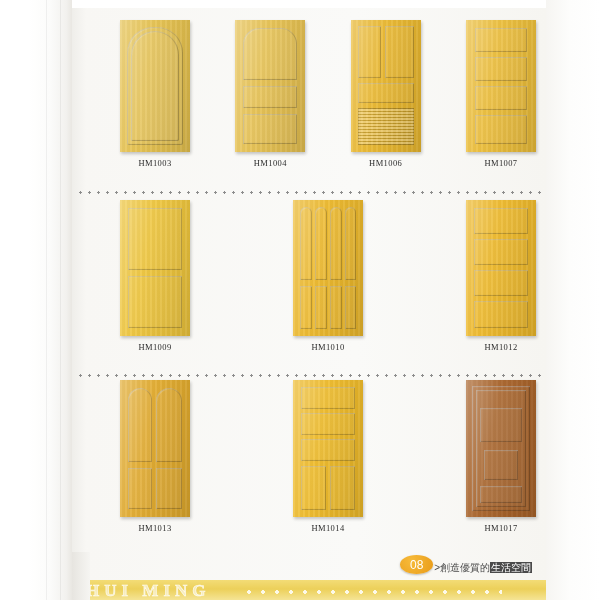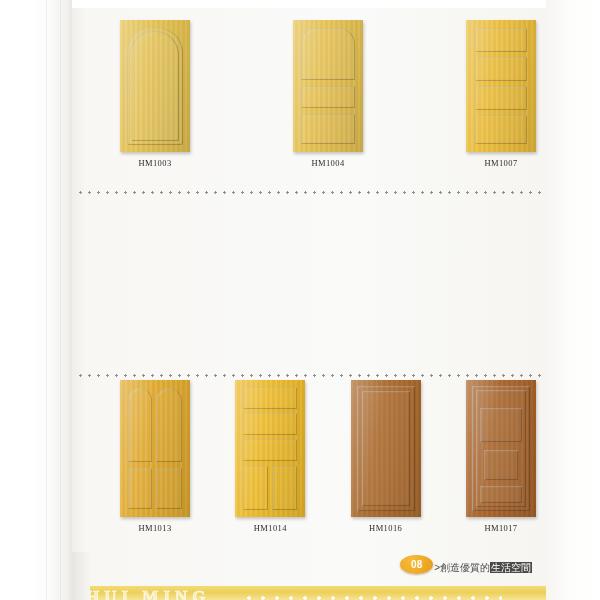"HM1006" div.cell { html: none -> <div> <div> <div></div> <div></div> <div></div> <div></div> <div></div> <div></div> </div> <div>HM1006</div> </div> }
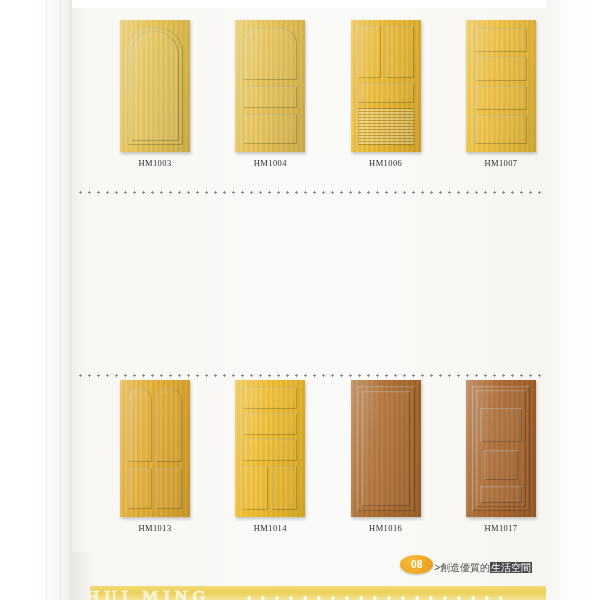"HM1009" div.cell { html: none -> <div> <div> <div></div> <div></div> <div></div> <div></div> </div> <div>HM1009</div> </div> }
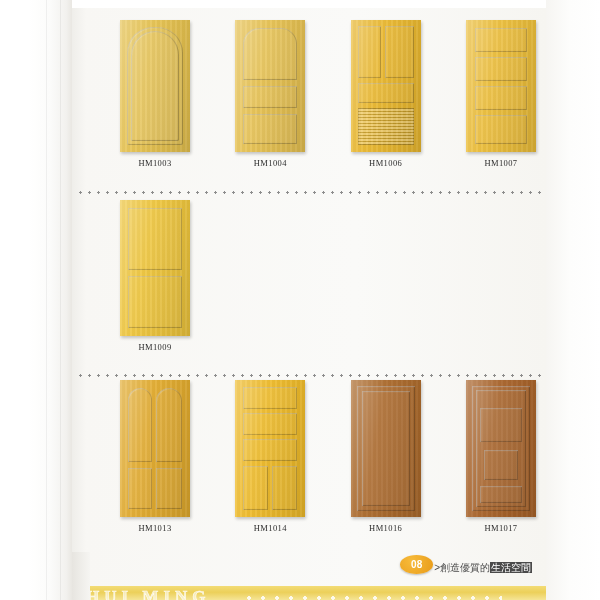"HM1010" div.cell { html: none -> <div> <div> <div></div> <div></div> <div></div> <div></div> <div></div> <div></div> <div></div> <div></div> <div></div> <div></div> </div> <div>HM1010</div> </div> }
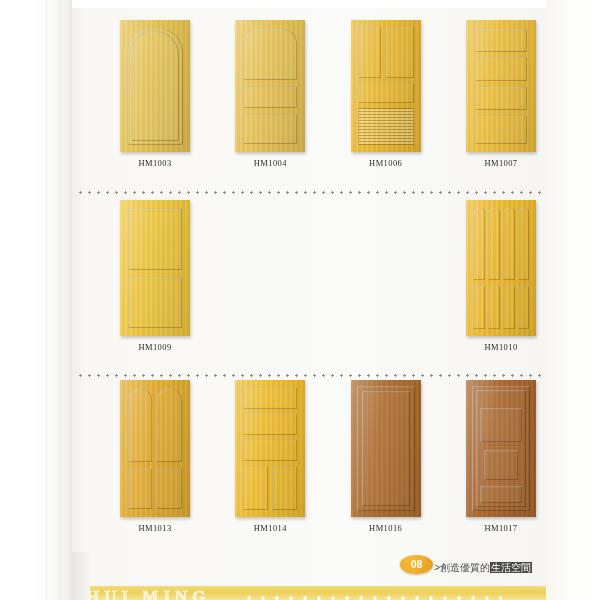"HM1012" div.cell { html: none -> <div> <div> <div></div> <div></div> <div></div> <div></div> <div></div> <div></div> </div> <div>HM1012</div> </div> }
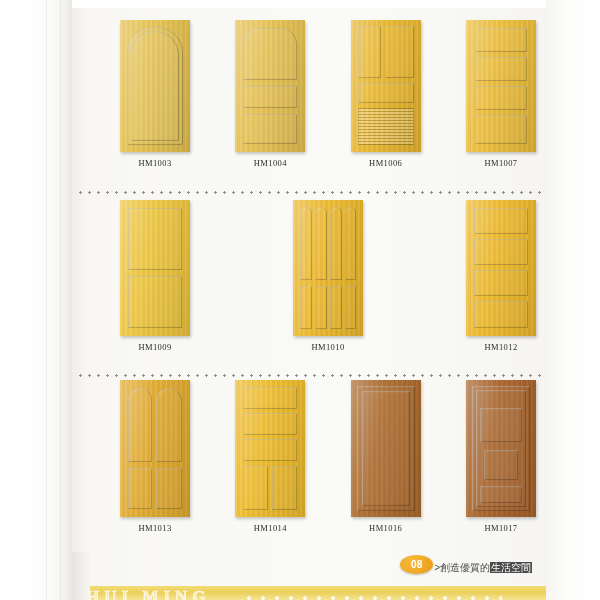"HM1016" div.cell { html: <div> <div> <div></div> <div></div> <div></div> <div></div> </div> <div>HM1016</div> </div> -> none }
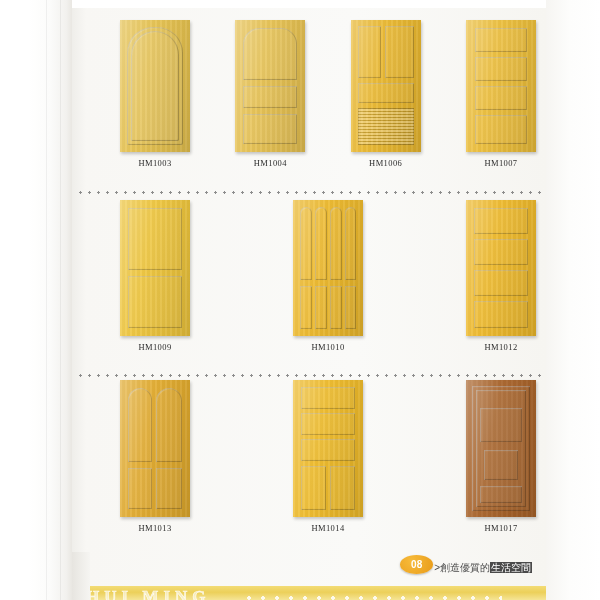"08" .pagenum { font-size: 10px -> 12px; font-weight: bold -> normal }
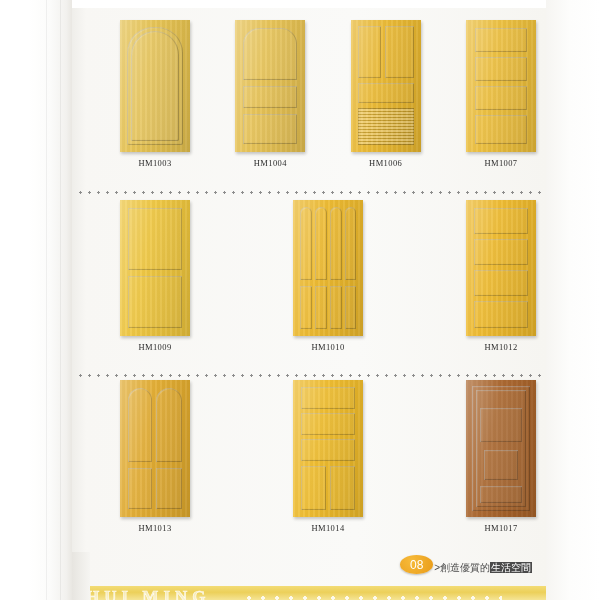"HUI MING" .band { height: 14px -> 20px }
